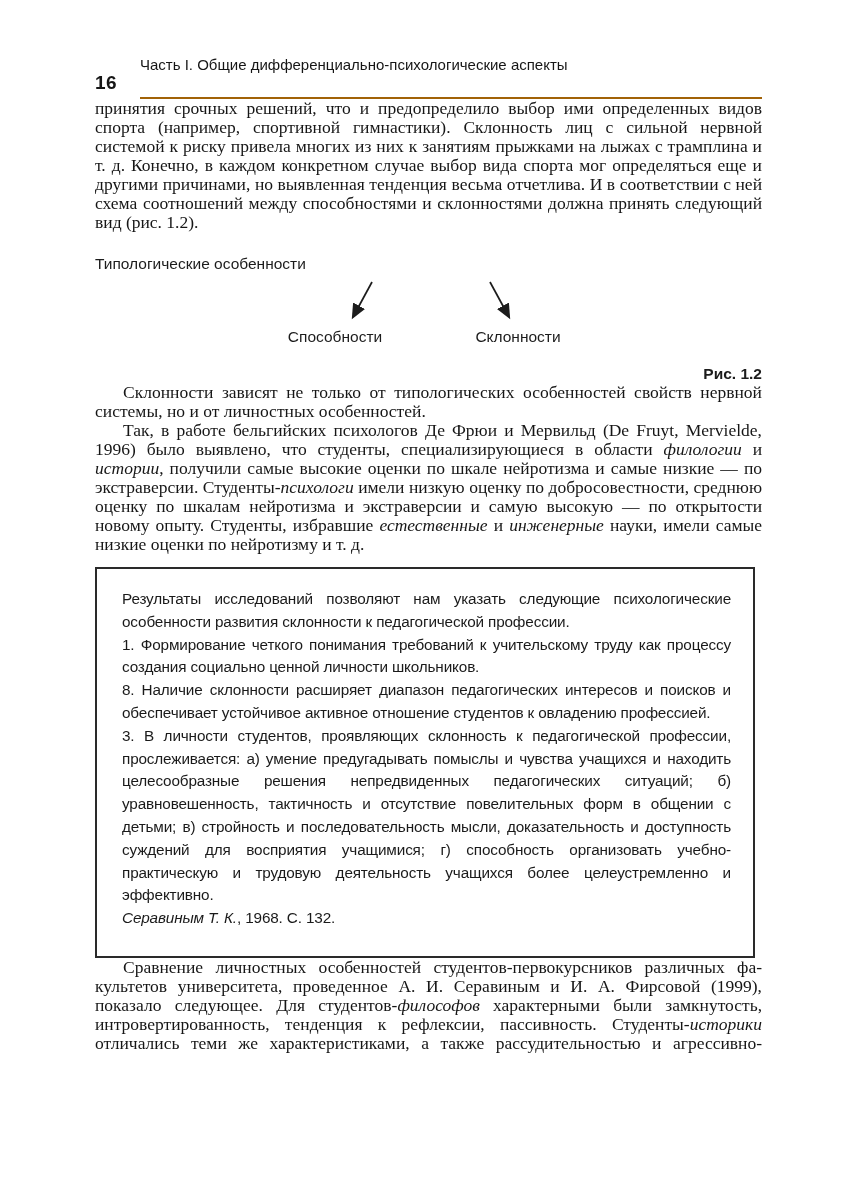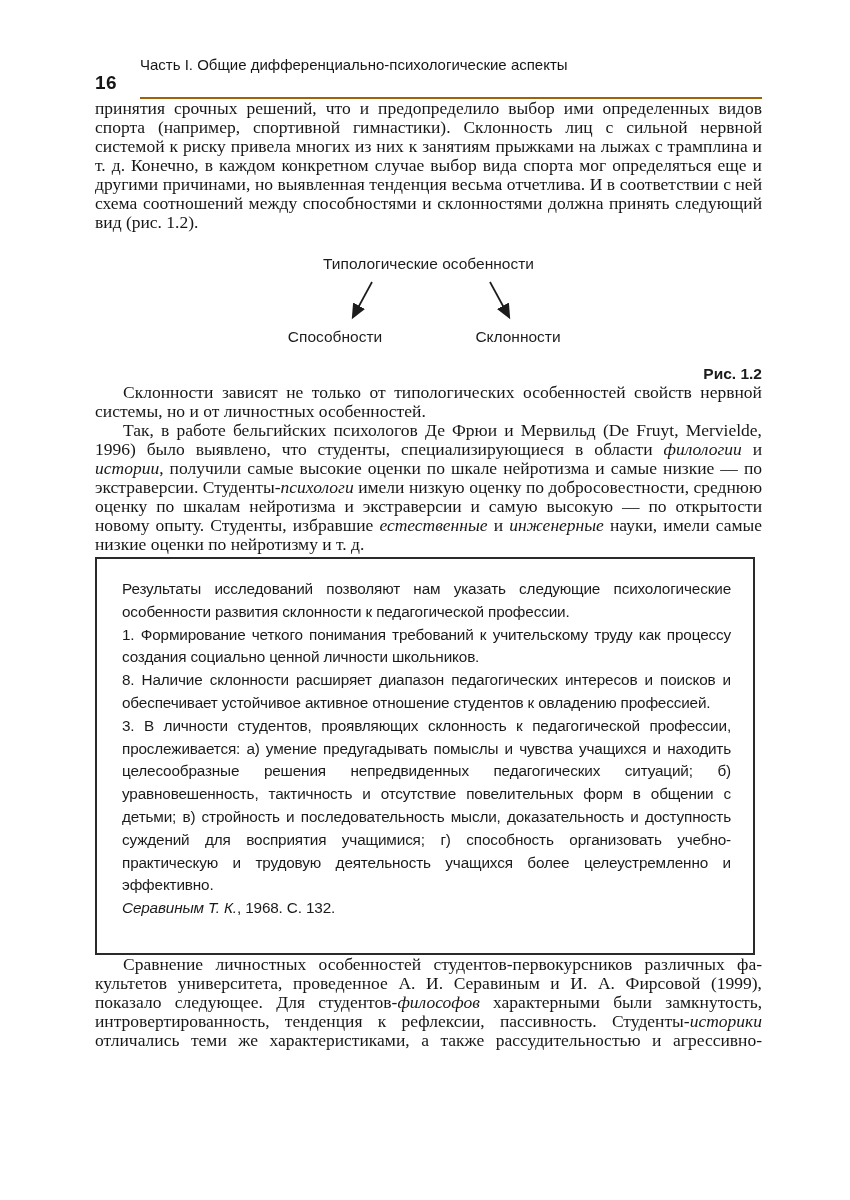"Типологические особенности" .fig-title { text-align: center -> none }
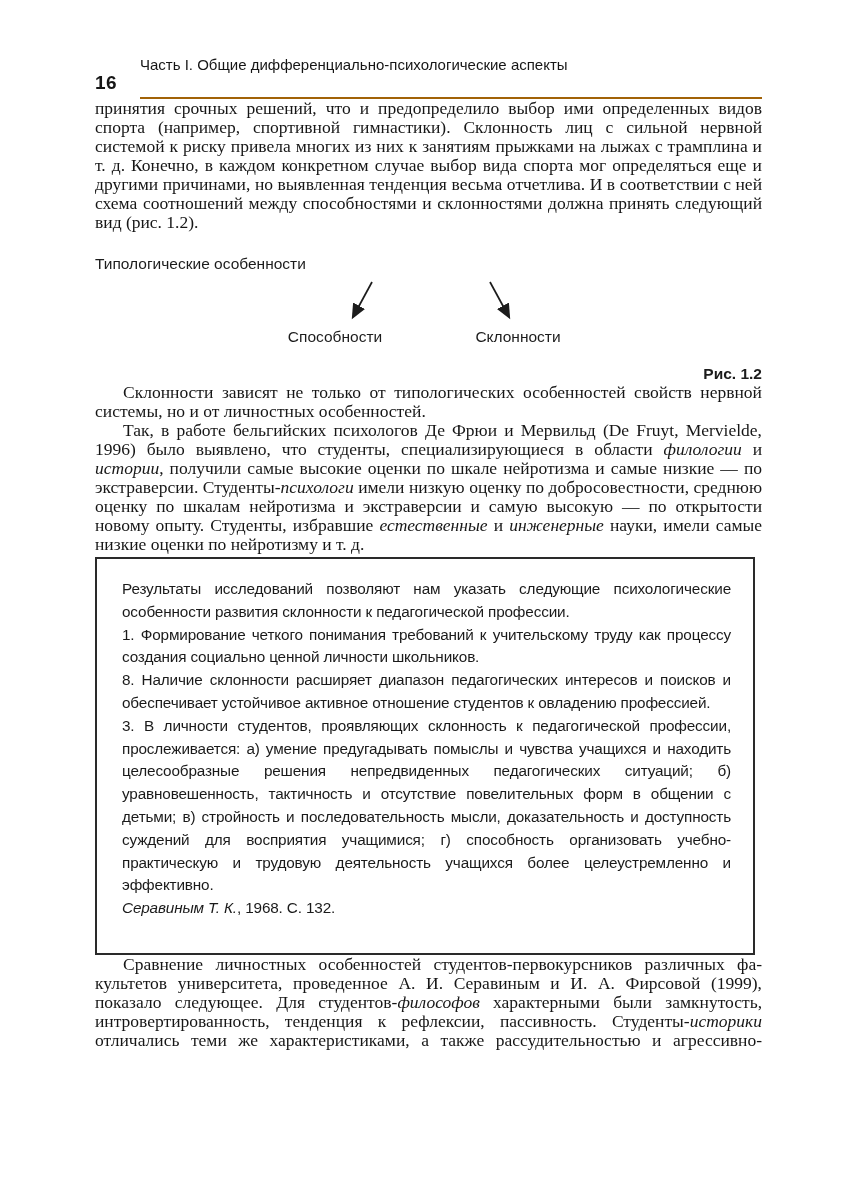"Результаты исследований позволяют нам" .quote-box { margin-top: 3px -> 13px; padding: 19px 22px 33px 25px -> 19px 22px 26px 25px }
